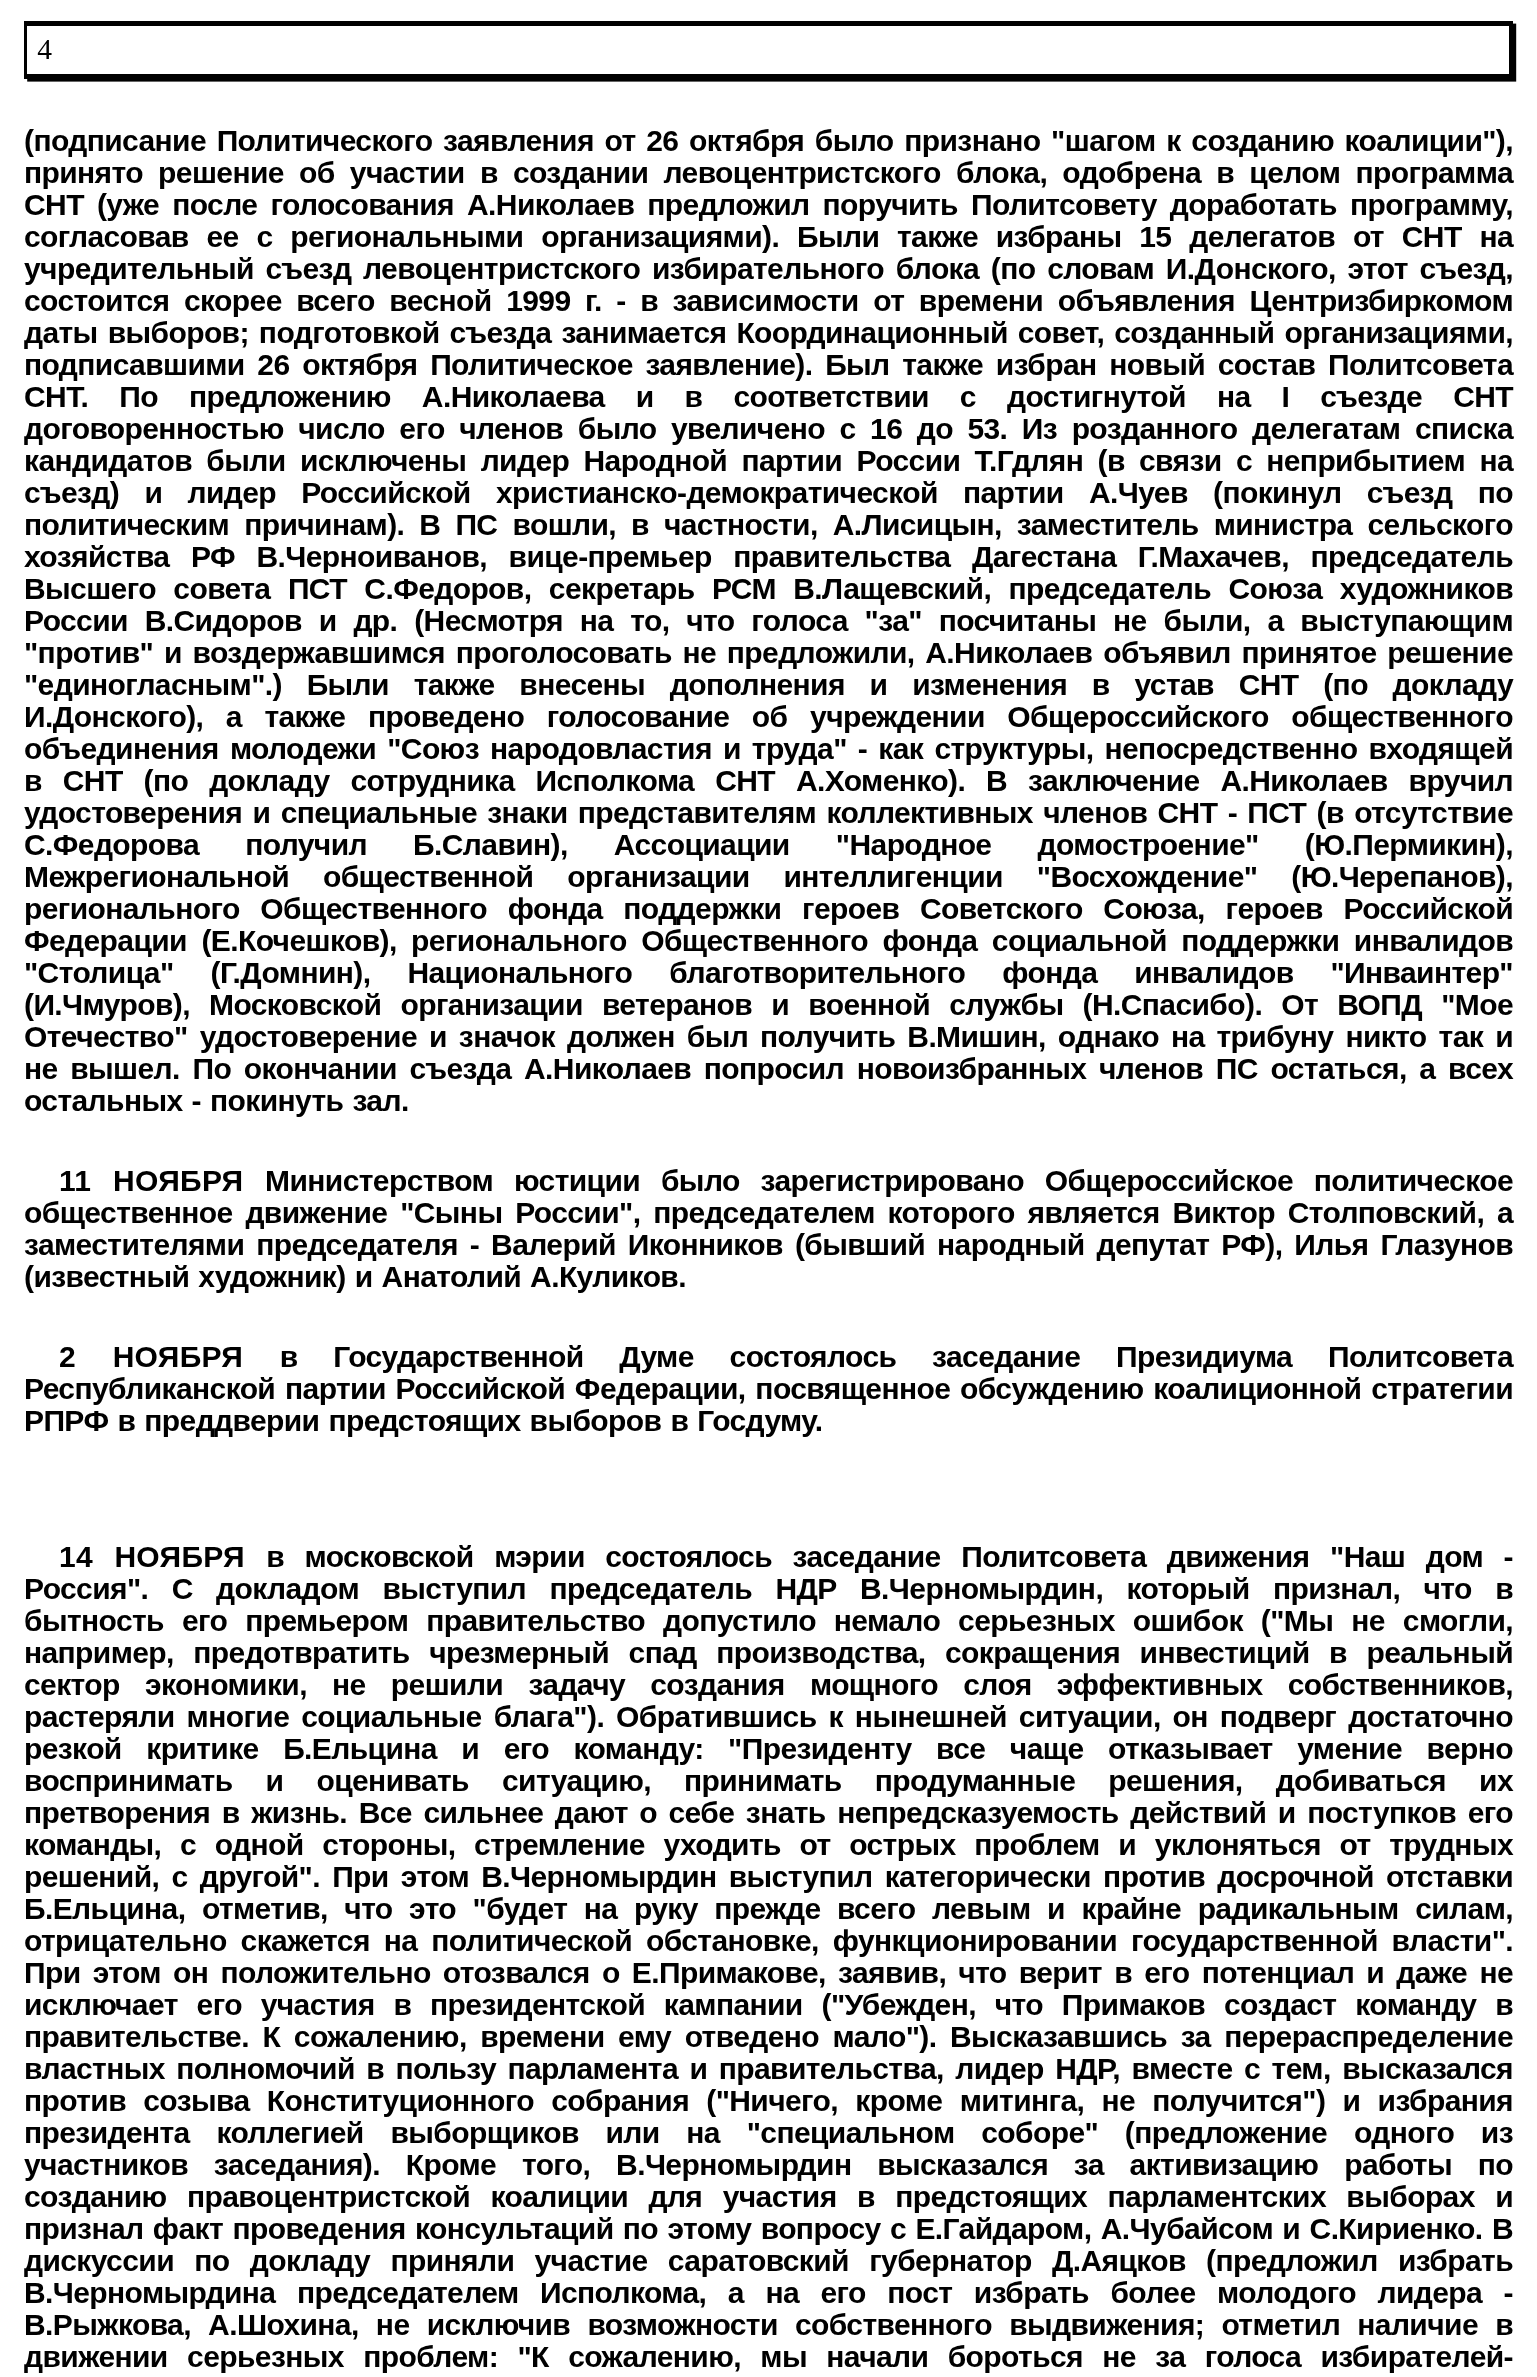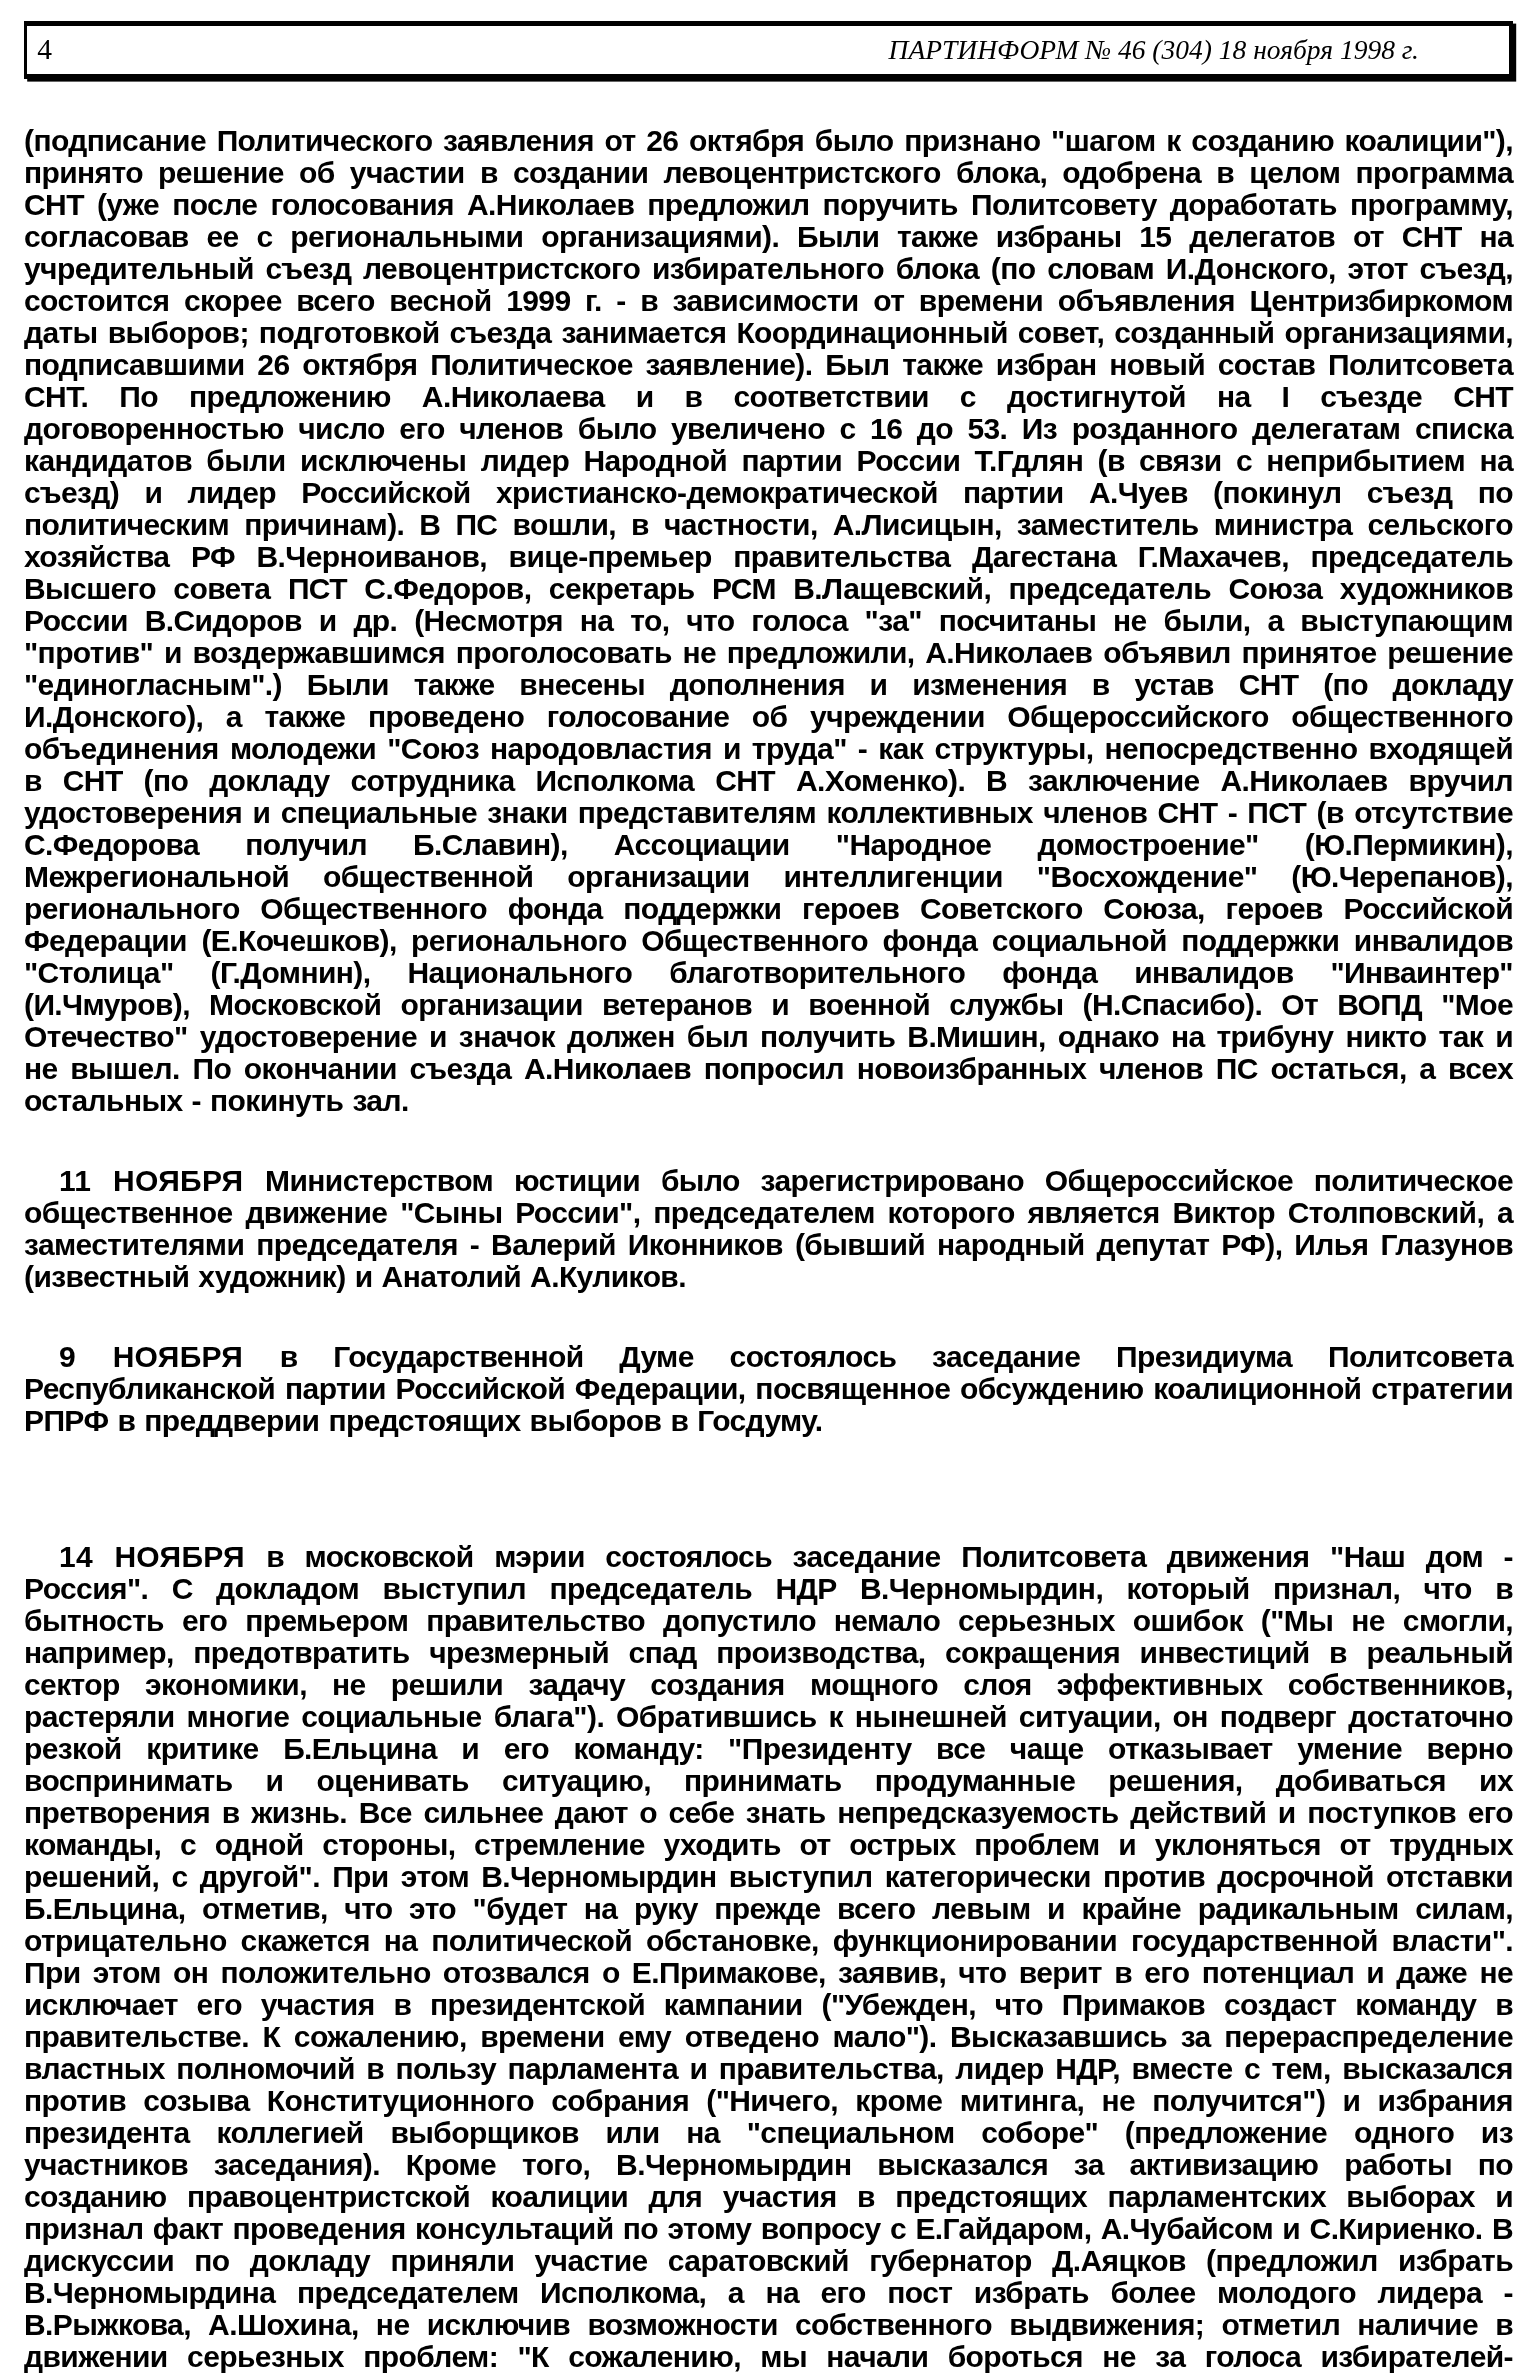"ПАРТИНФОРМ № 46 (304) 18" span.issue-title { html: <span>ПАРТИНФОРМ № 46 (304) 18 ноября 1998 г.</span> -> none }
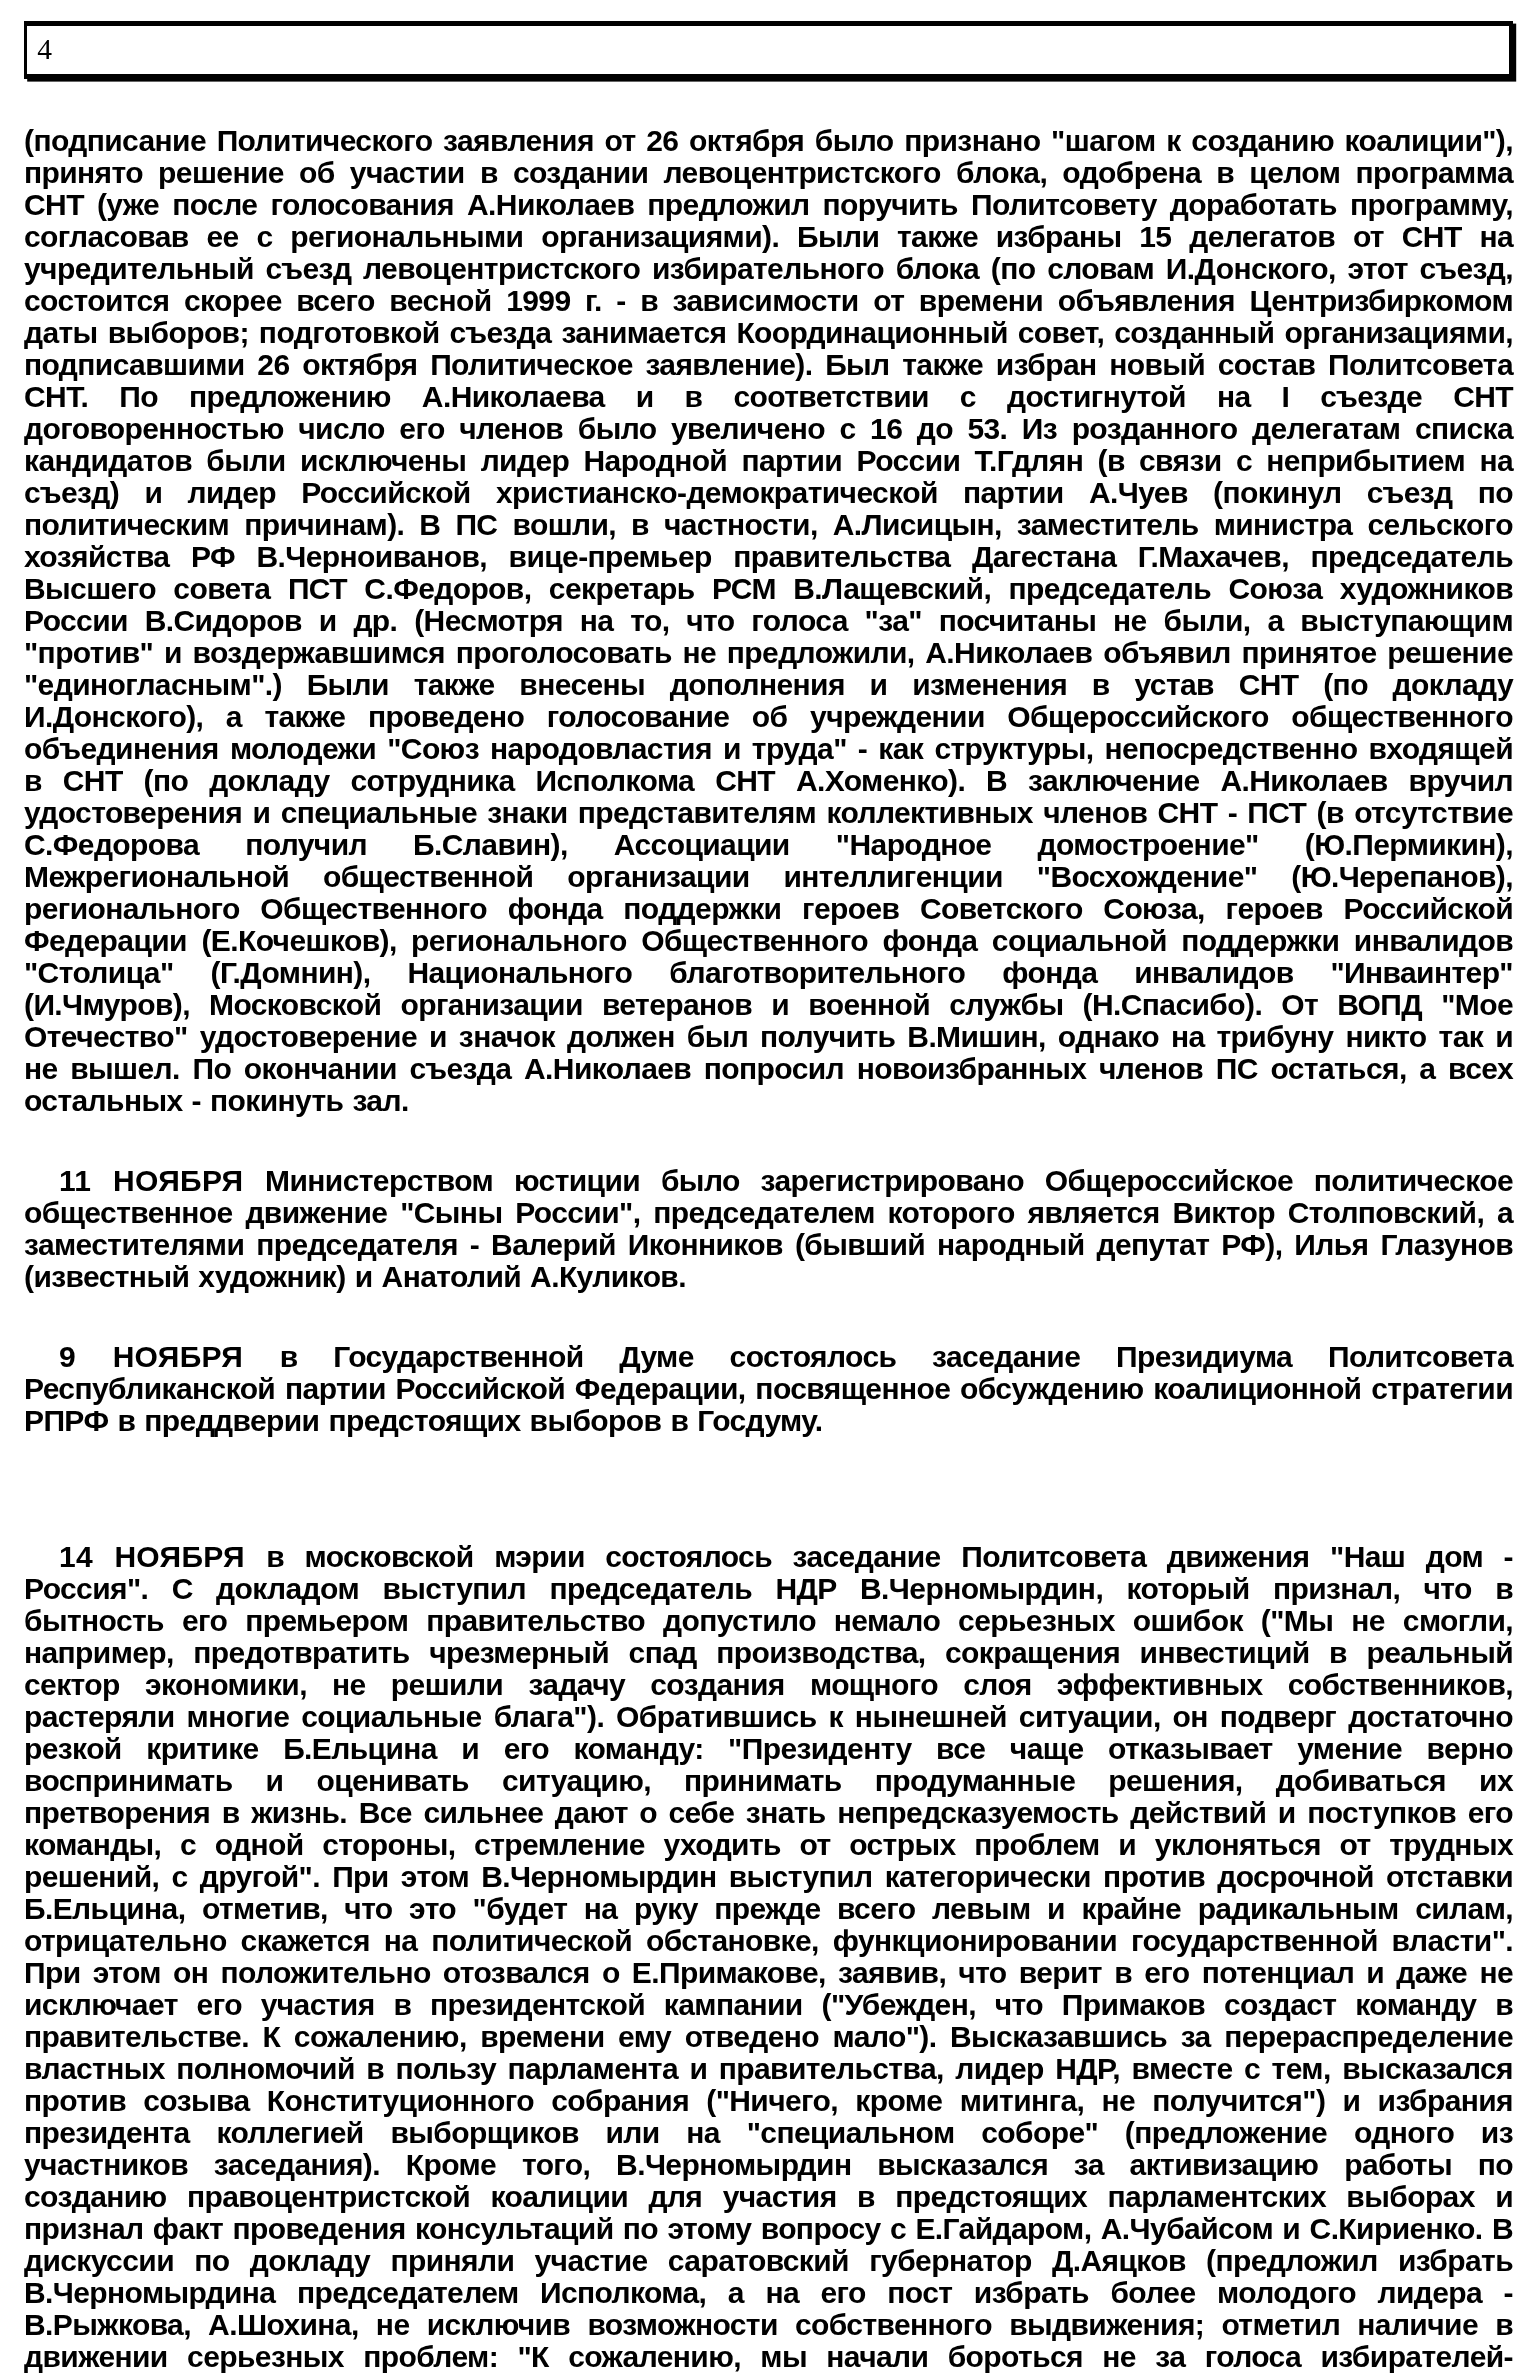"9 НОЯБРЯ" span.date-lead { text: 9 -> 2 }
